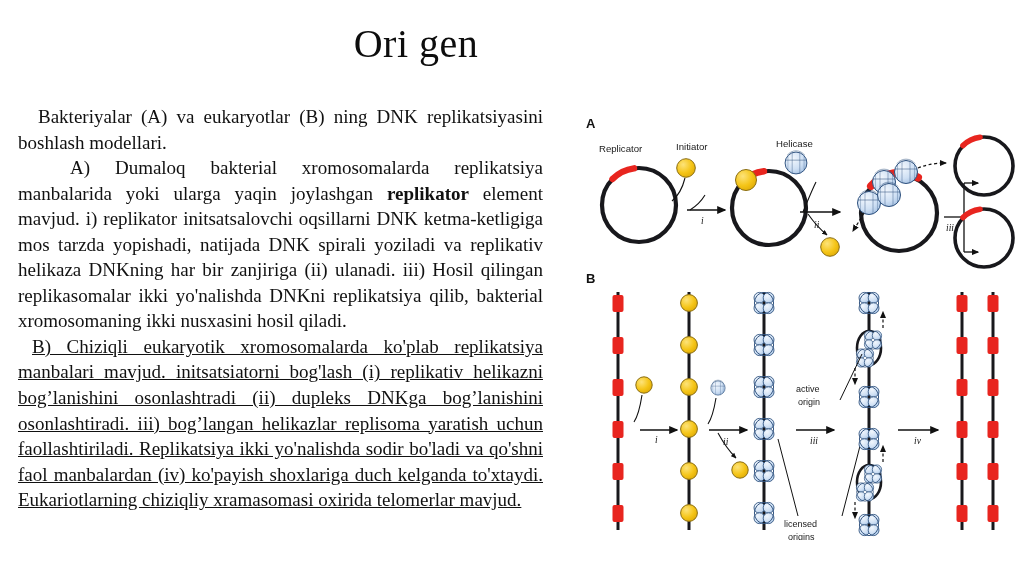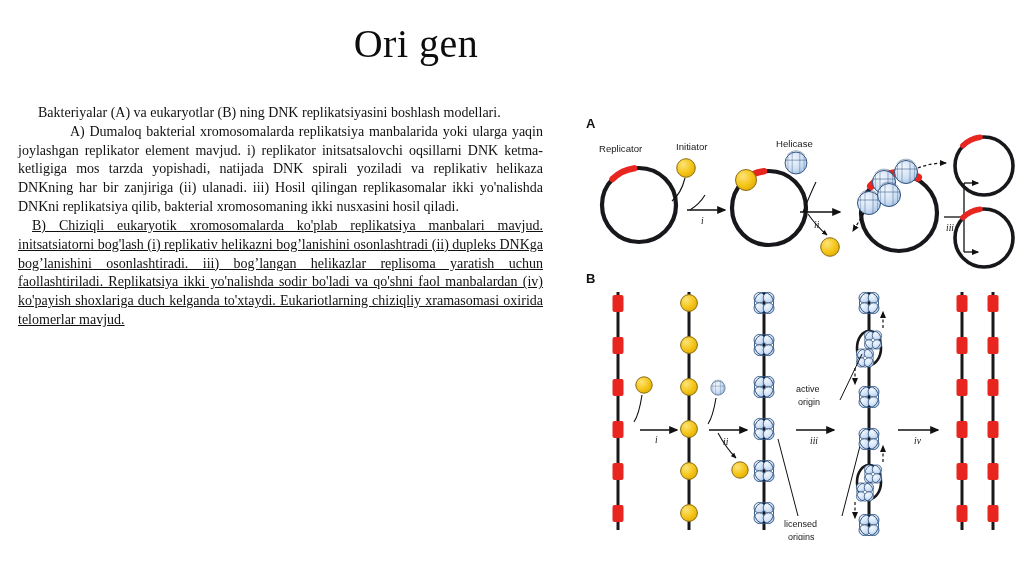"Bakteriyalar (A) va eukaryotlar (B)" .text-column { font-size: 14px -> 19px }
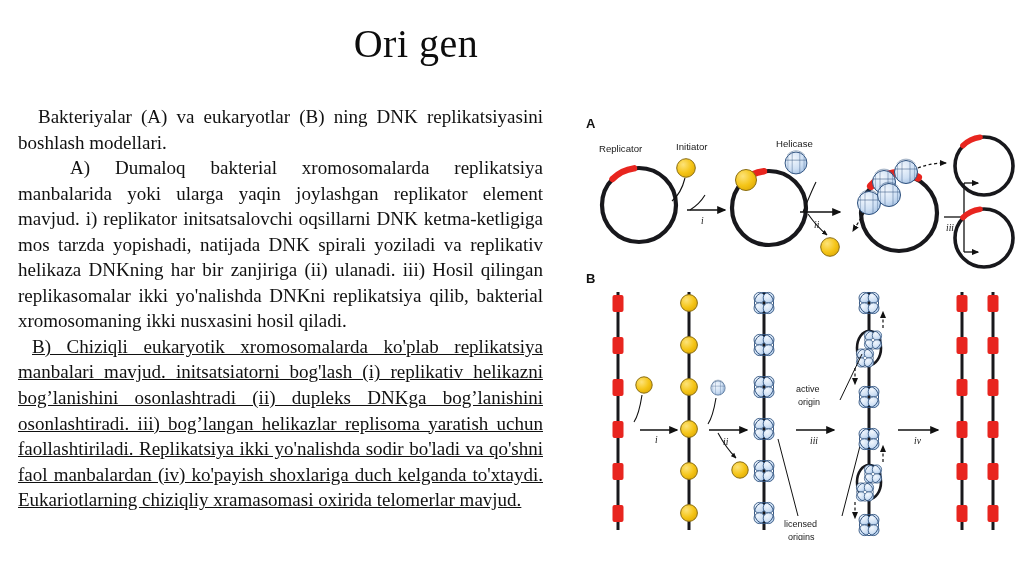"replikator" .para-a b, .bold-term { font-weight: normal -> bold }
